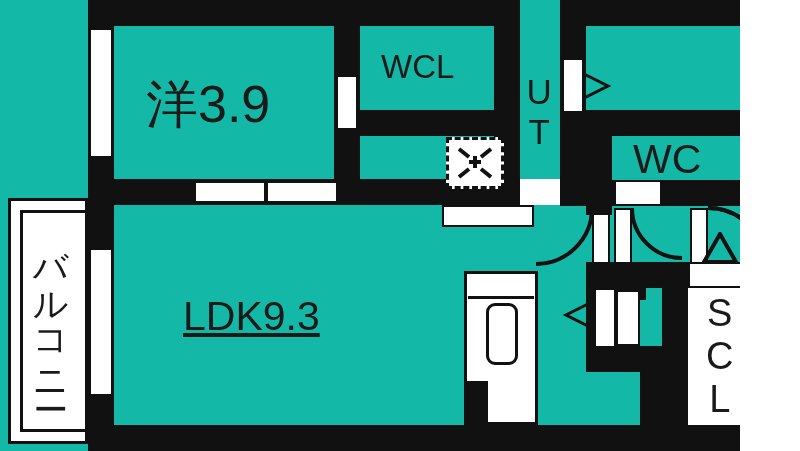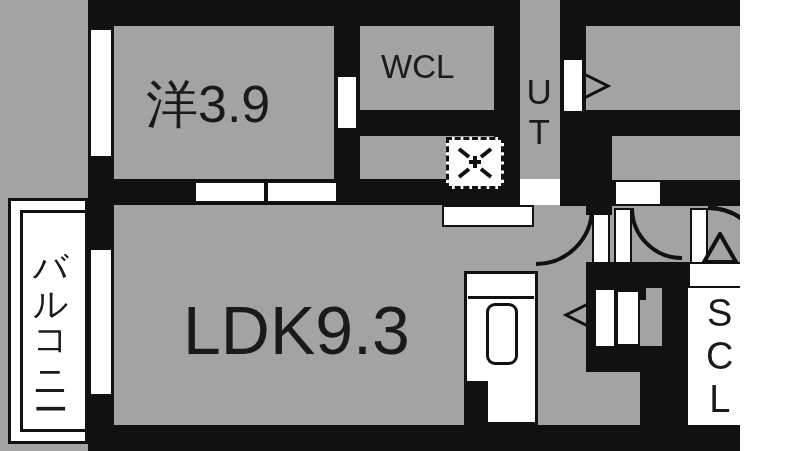"洋3.9" #plan { background: #a3a3a3 -> #14b8a6 }
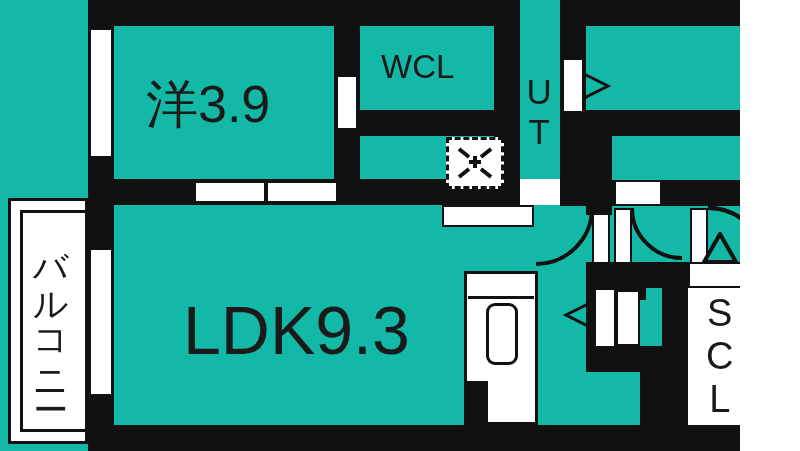"WC" div.label { html: none -> <div>WC</div> }
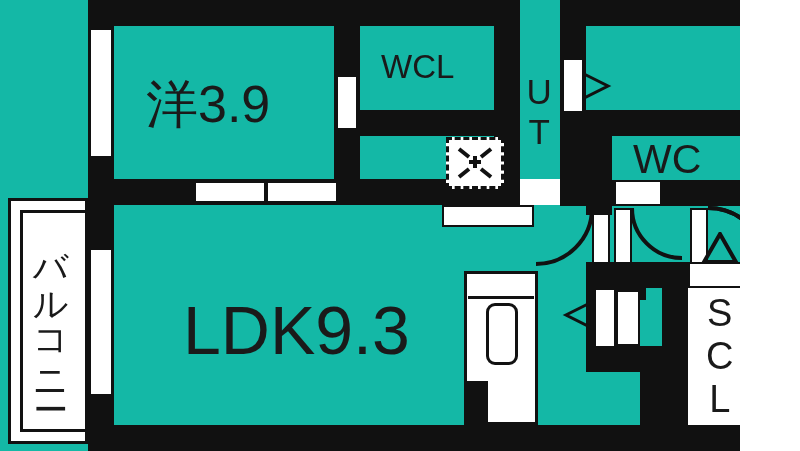"LDK9.3" div.label { font-size: 68px -> 41px; text-decoration: none -> underline }
